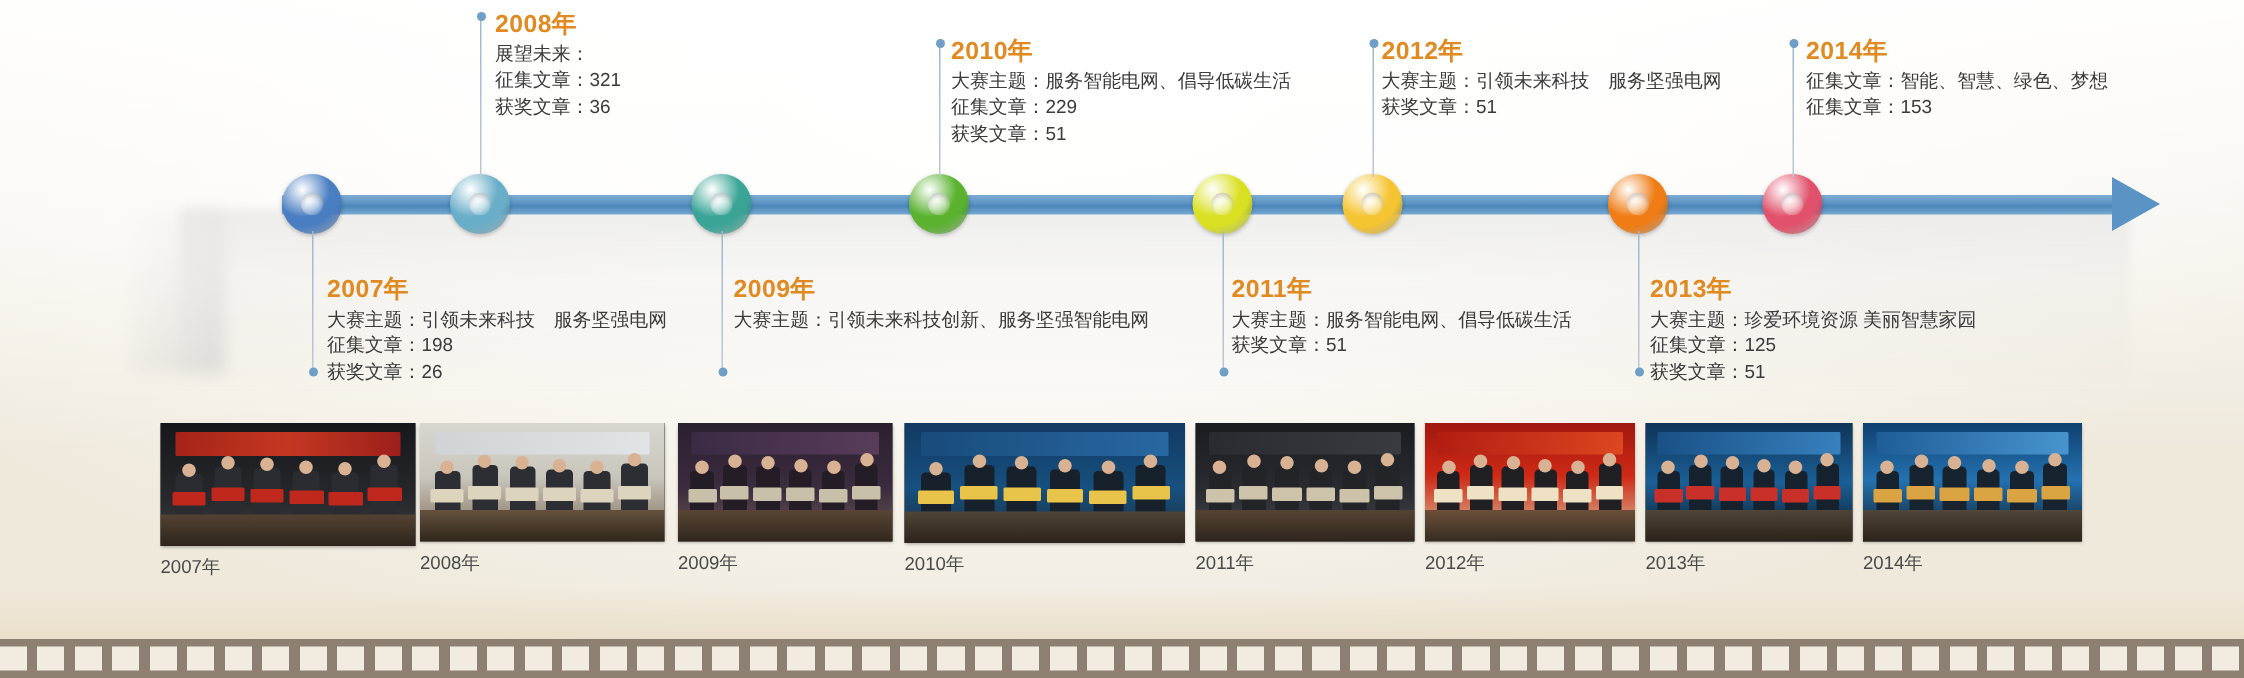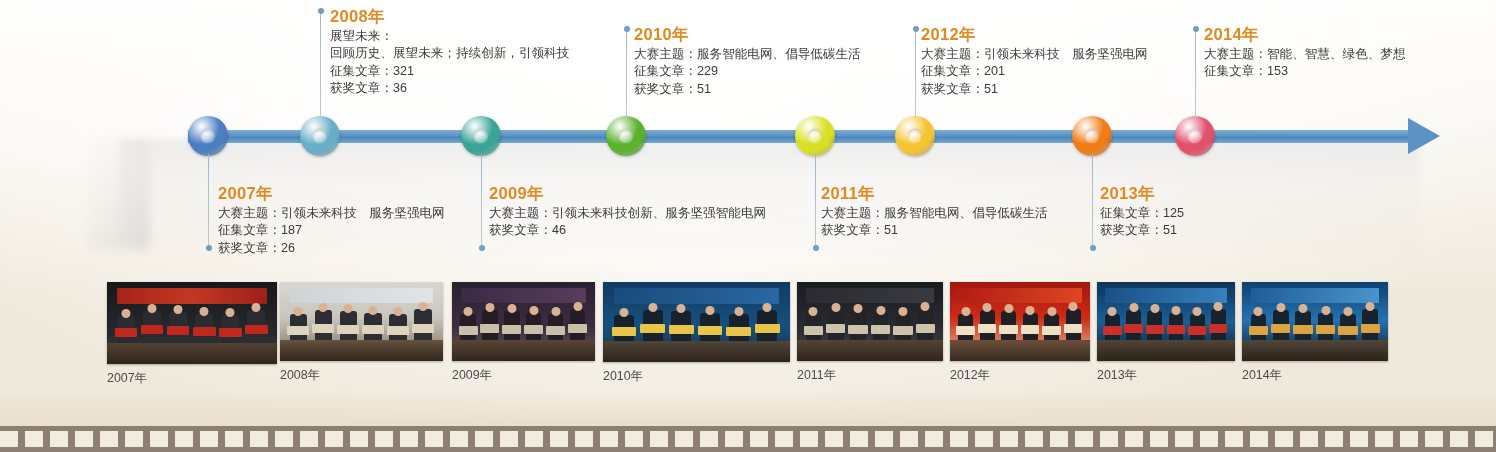"回顾历史、展望未来；持续创新，引领科技" div.ln { html: <div>回顾历史、展望未来；持续创新，引领科技</div> -> none }
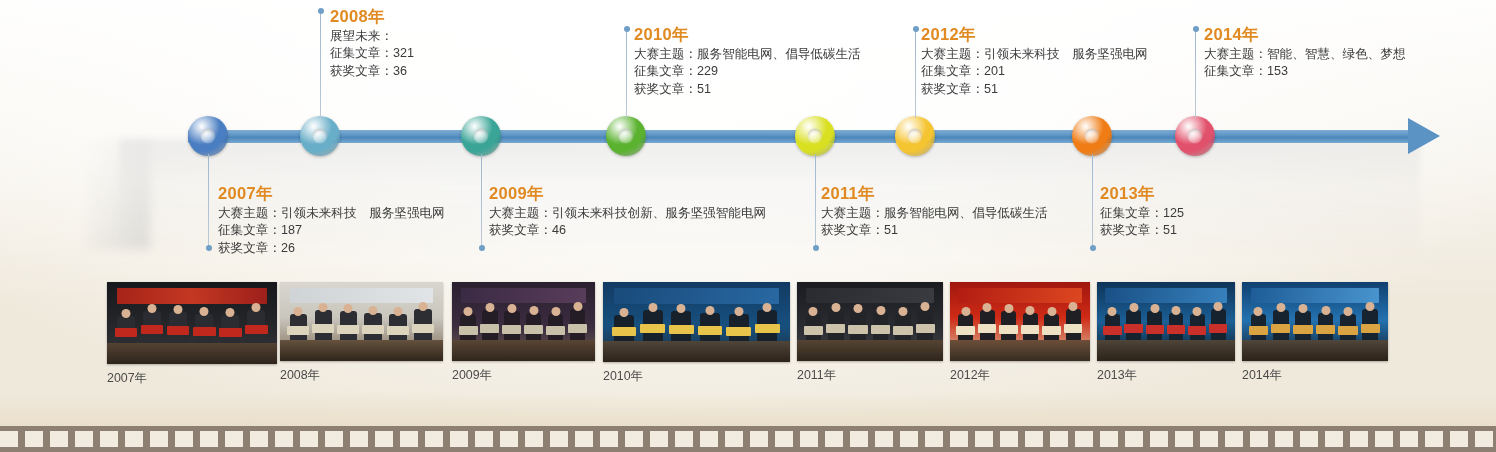"大赛主题：智能、智慧、绿色、梦想" div.ln { text: 大赛主题 -> 征集文章 }
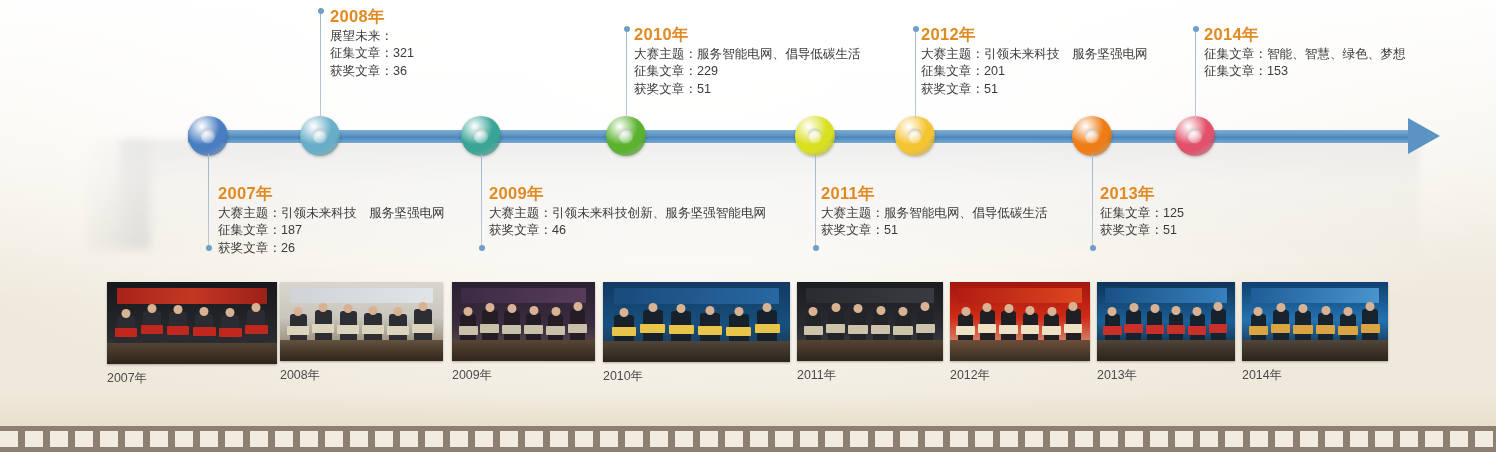"征集文章：201" div.ln { html: <div>征集文章：201</div> -> none }
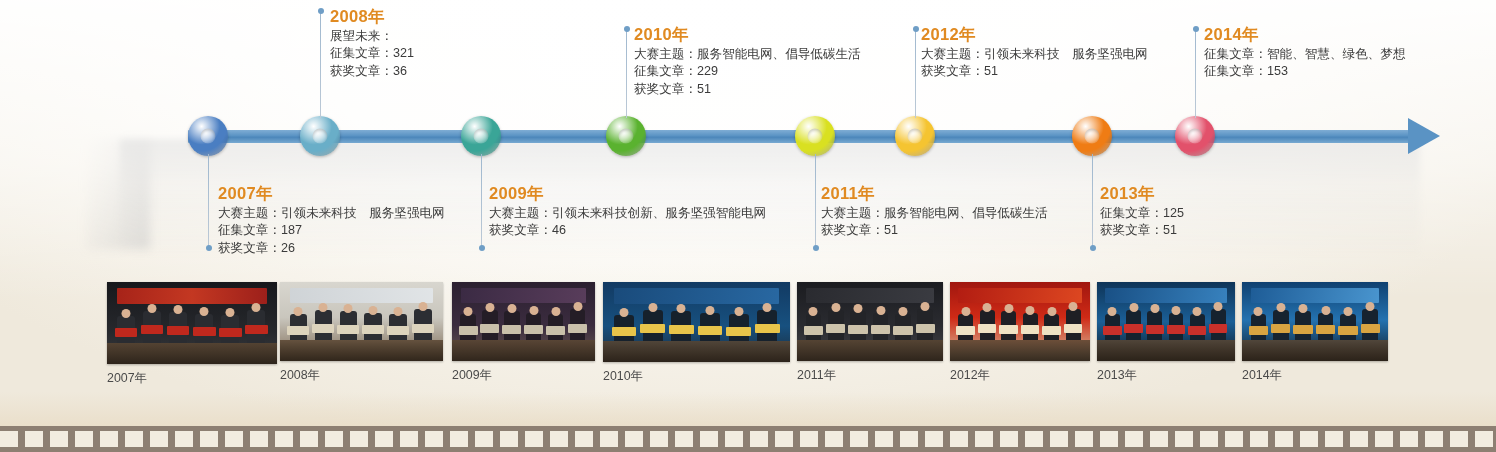"大赛主题：珍爱环境资源 美丽智慧家园" div.ln { html: none -> <div>大赛主题：珍爱环境资源 美丽智慧家园</div> }
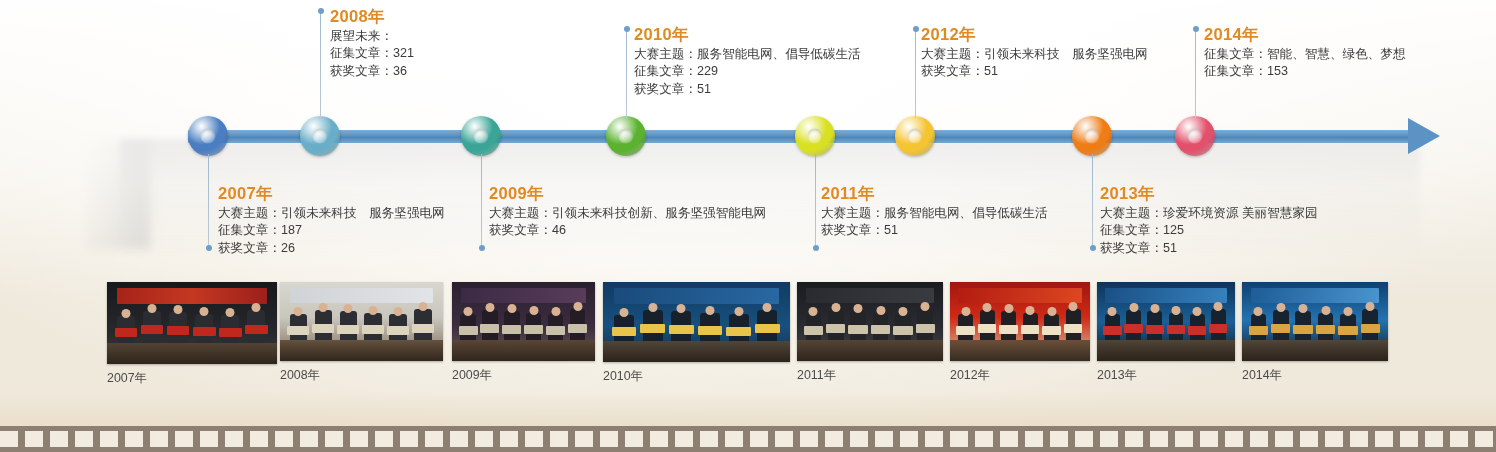"征集文章：187" div.ln { text: 187 -> 198 }
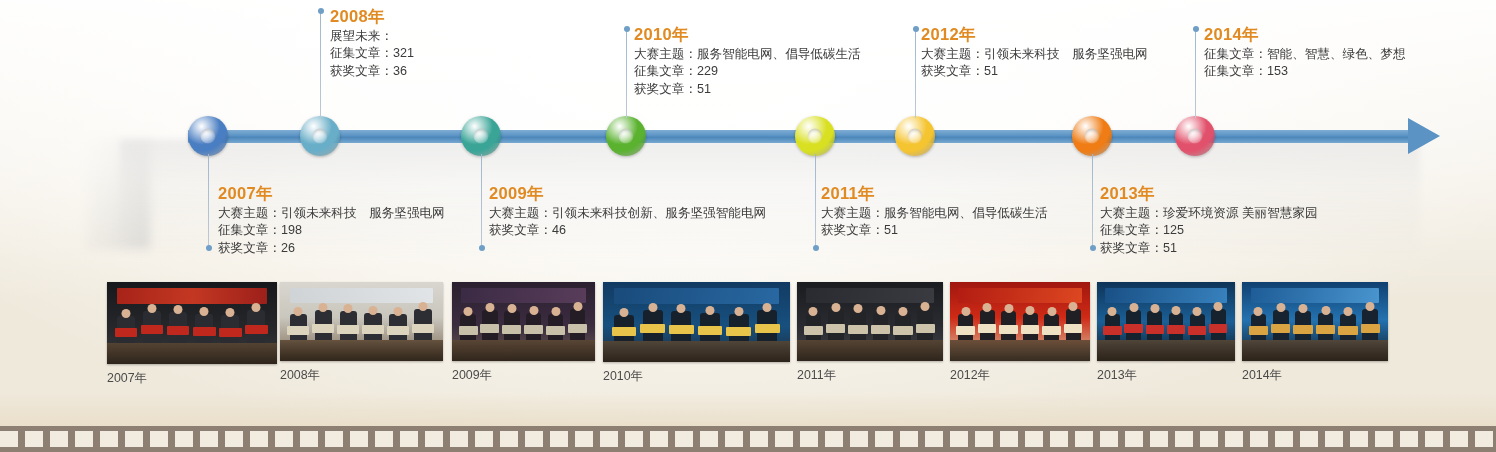"获奖文章：46" div.ln { html: <div>获奖文章：46</div> -> none }
